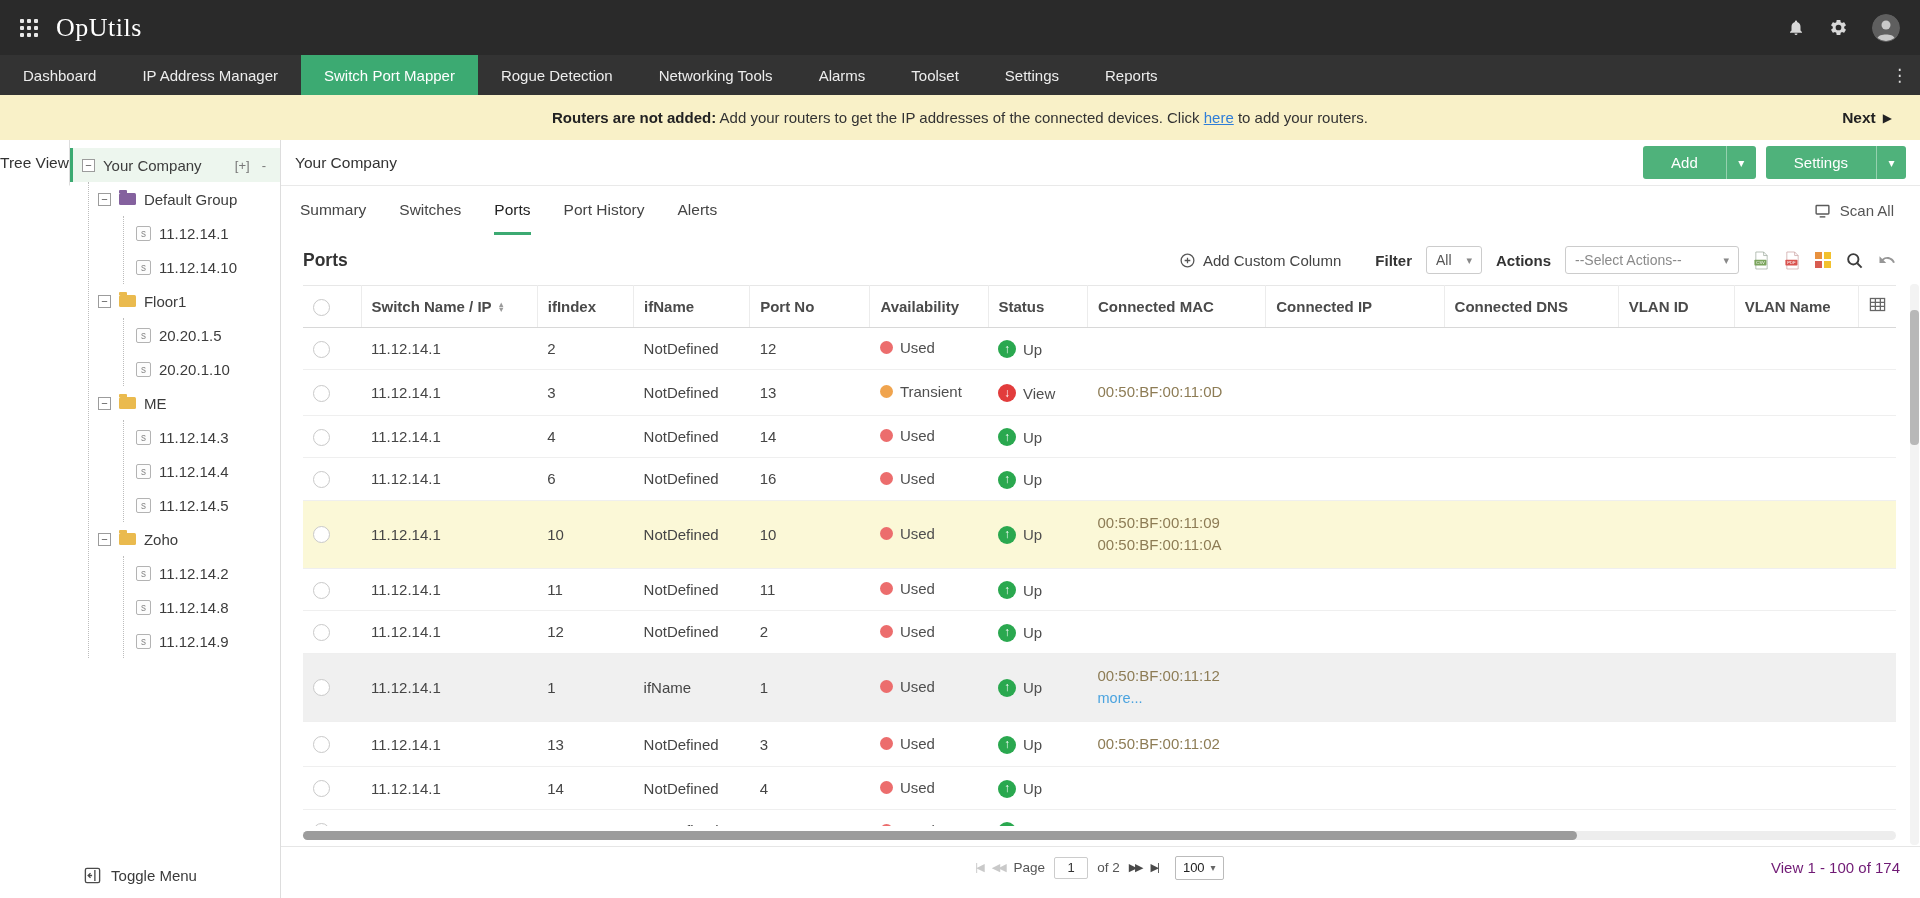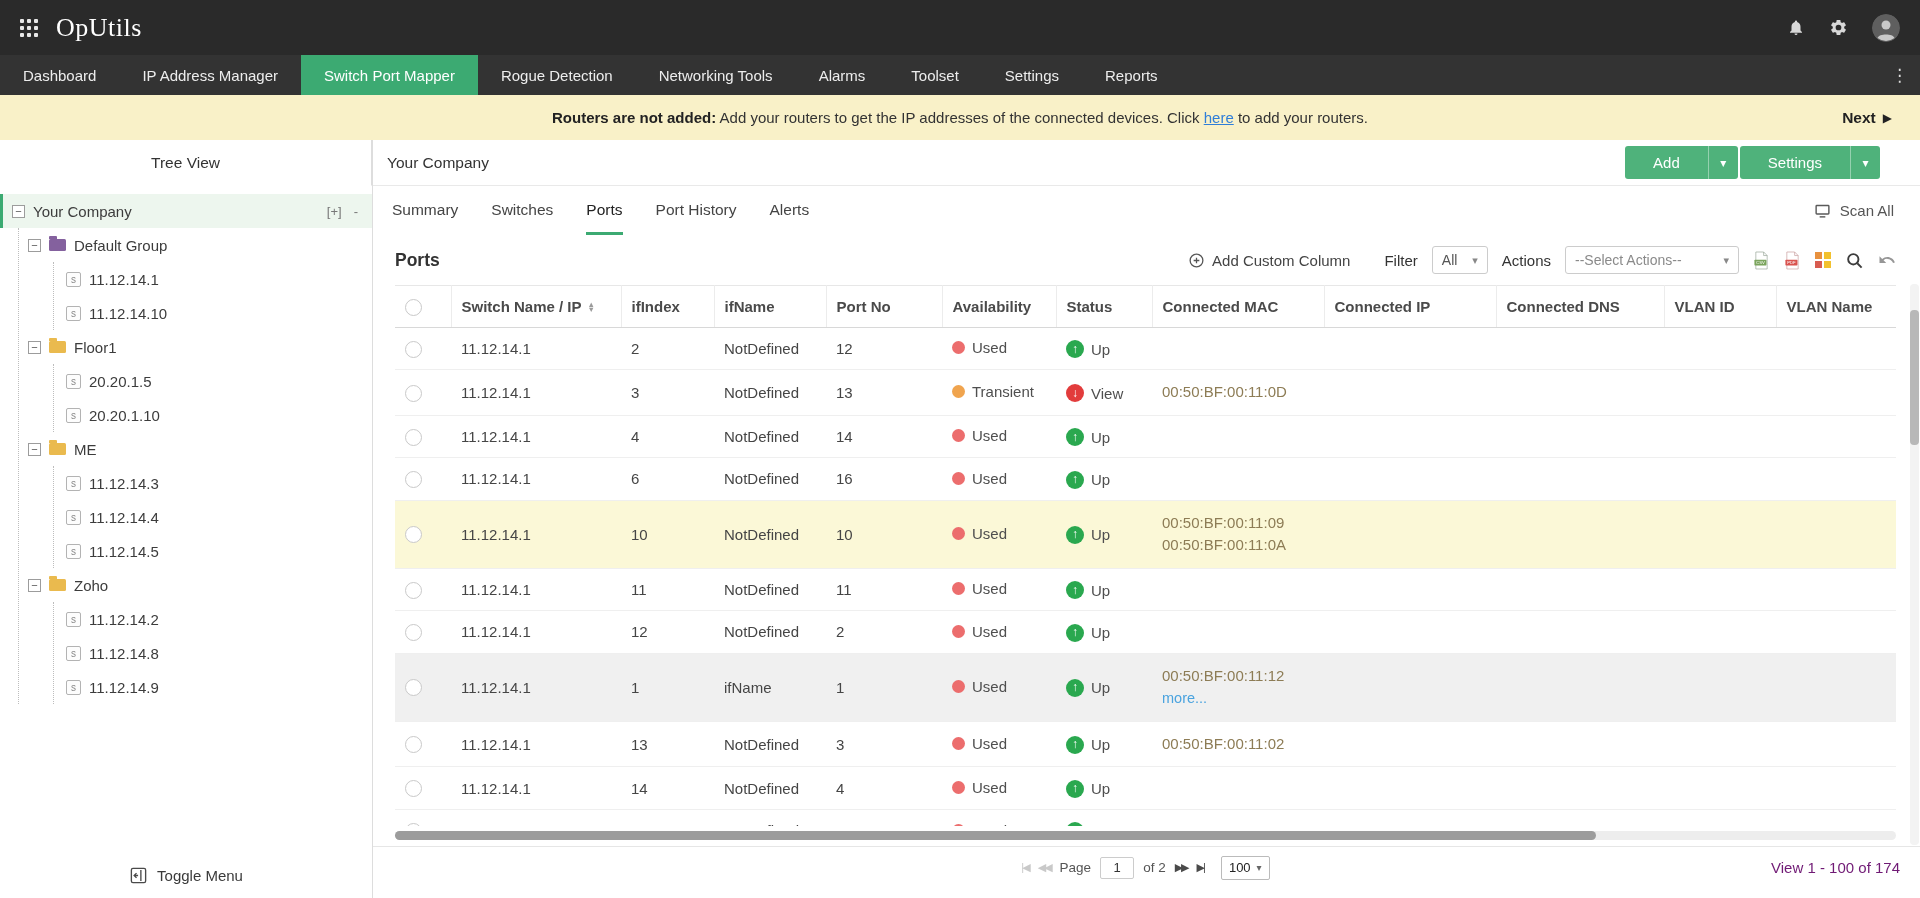"Tree View" .sidebar { flex-direction: column -> none; width: 373px -> 281px }
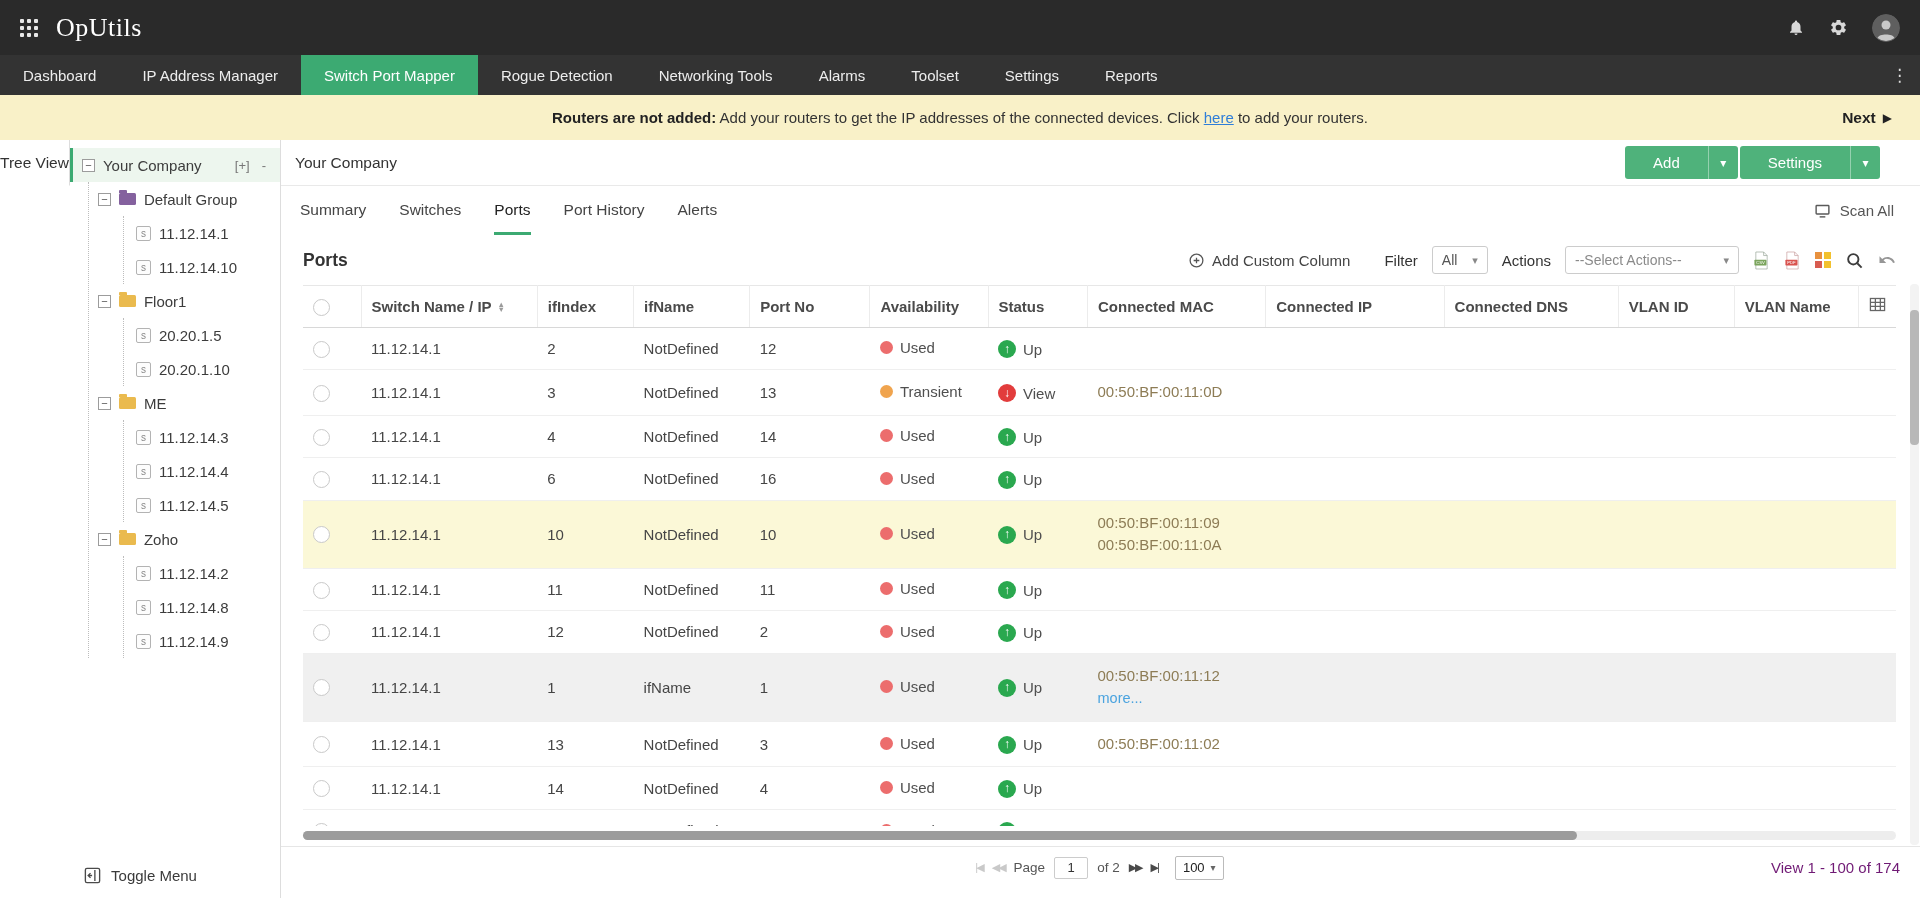"Add" .hbtns { gap: 2px -> 10px; margin-right: 40px -> 14px }
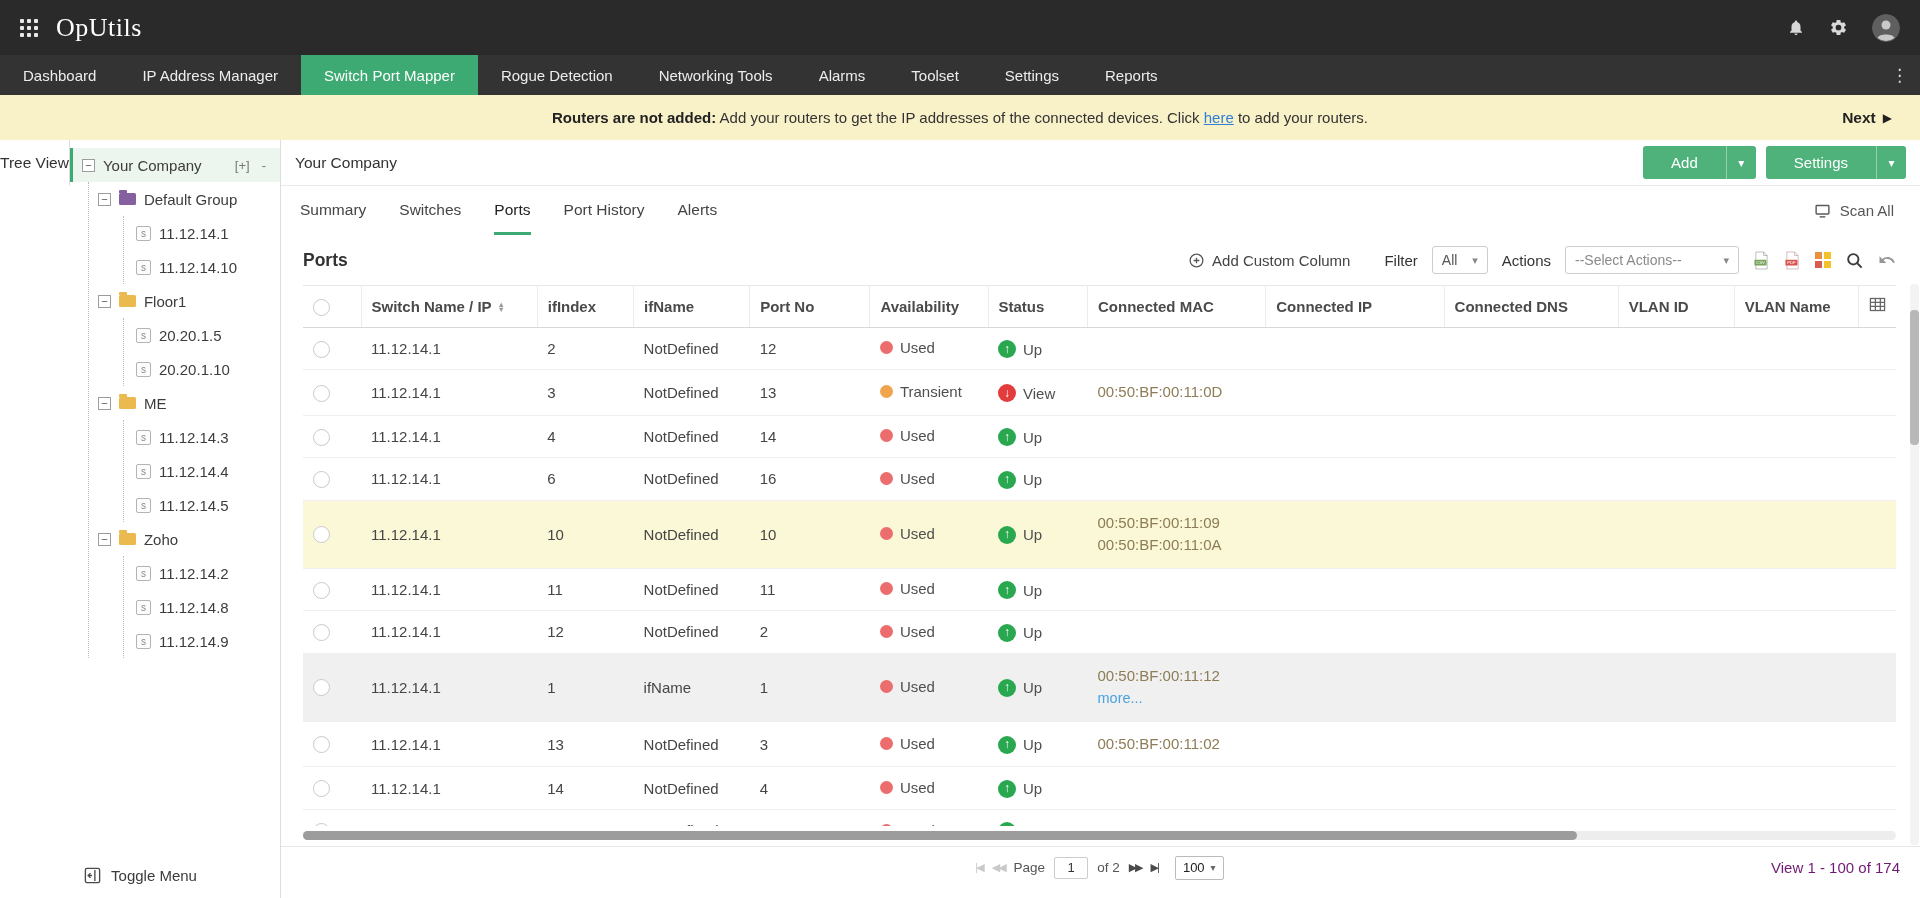"Filter" .plabel { font-weight: 400 -> 700 }
